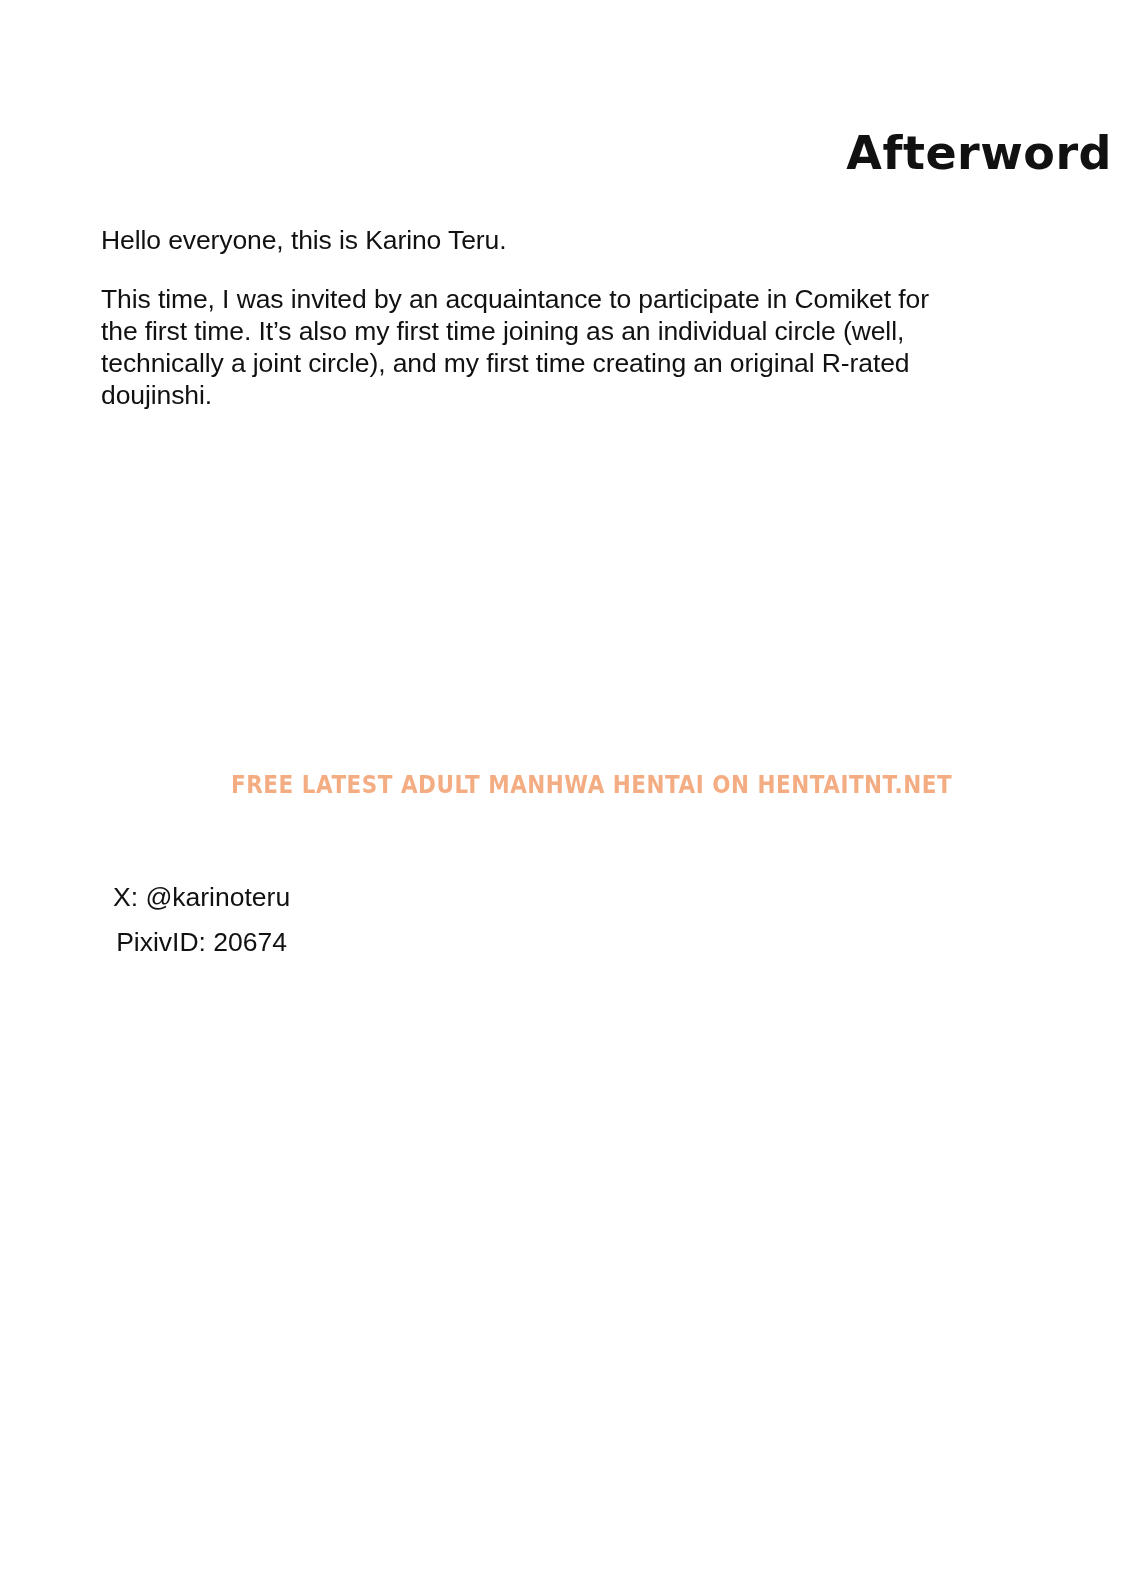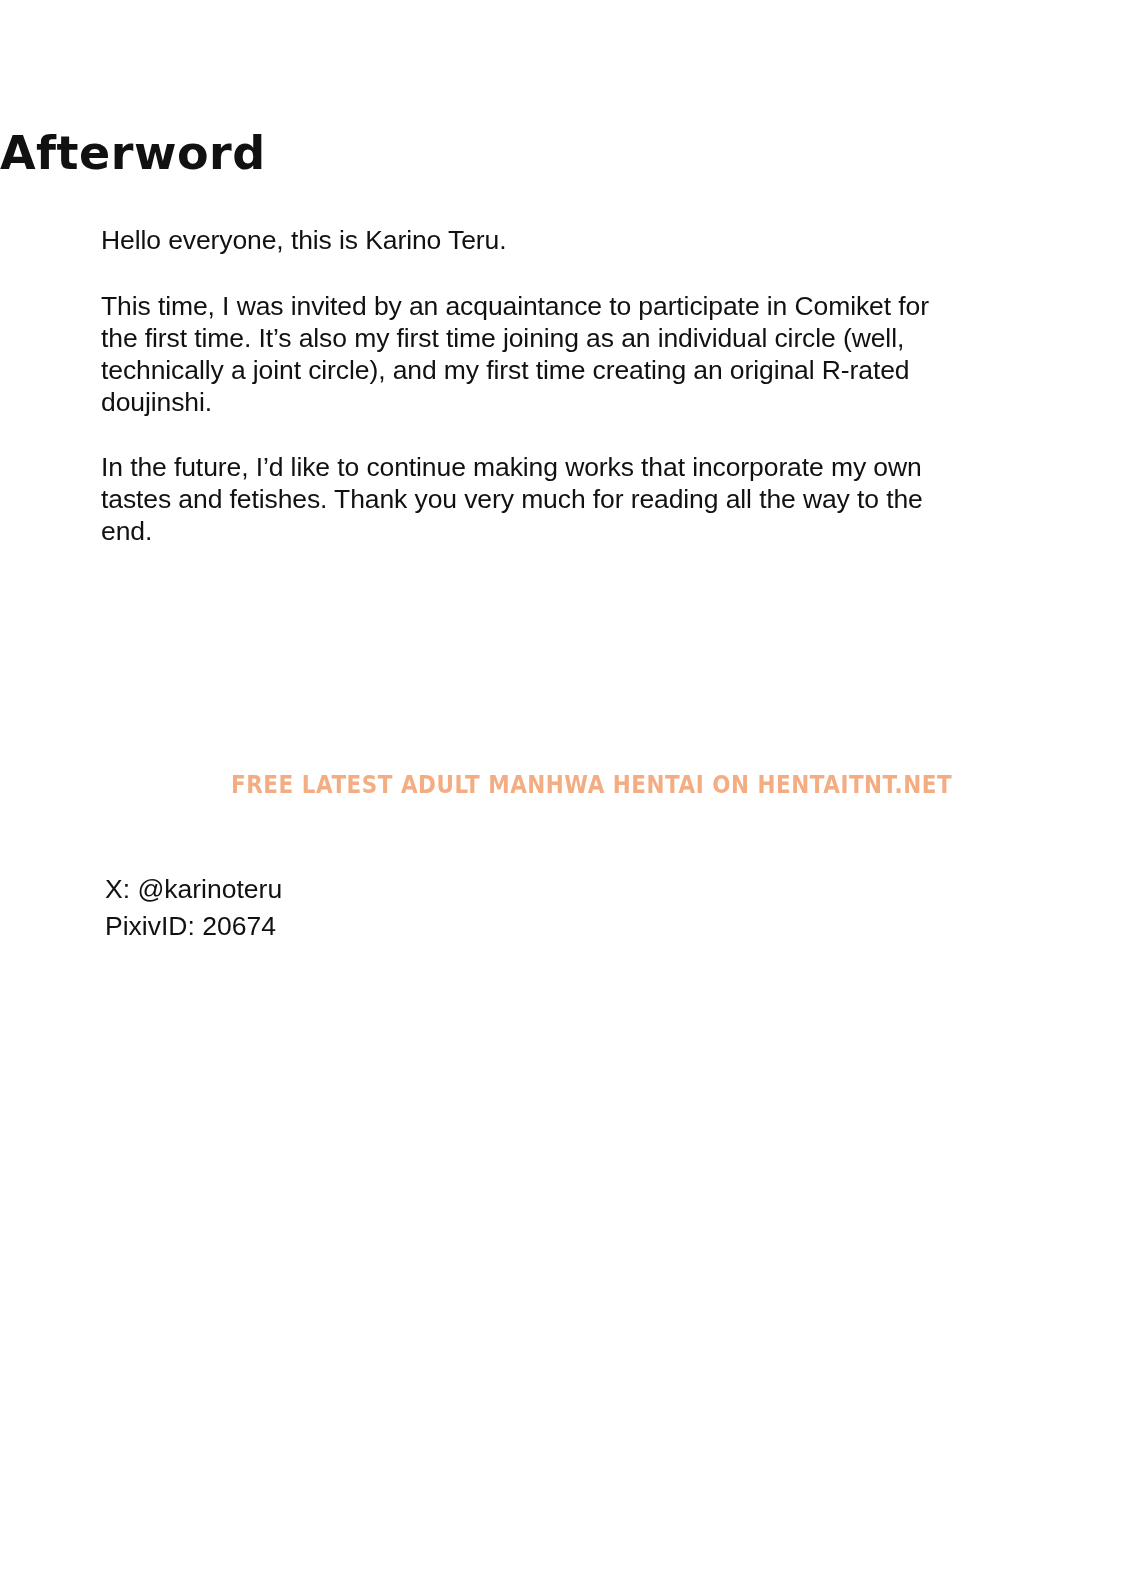"Afterword" .title { text-align: left -> right }
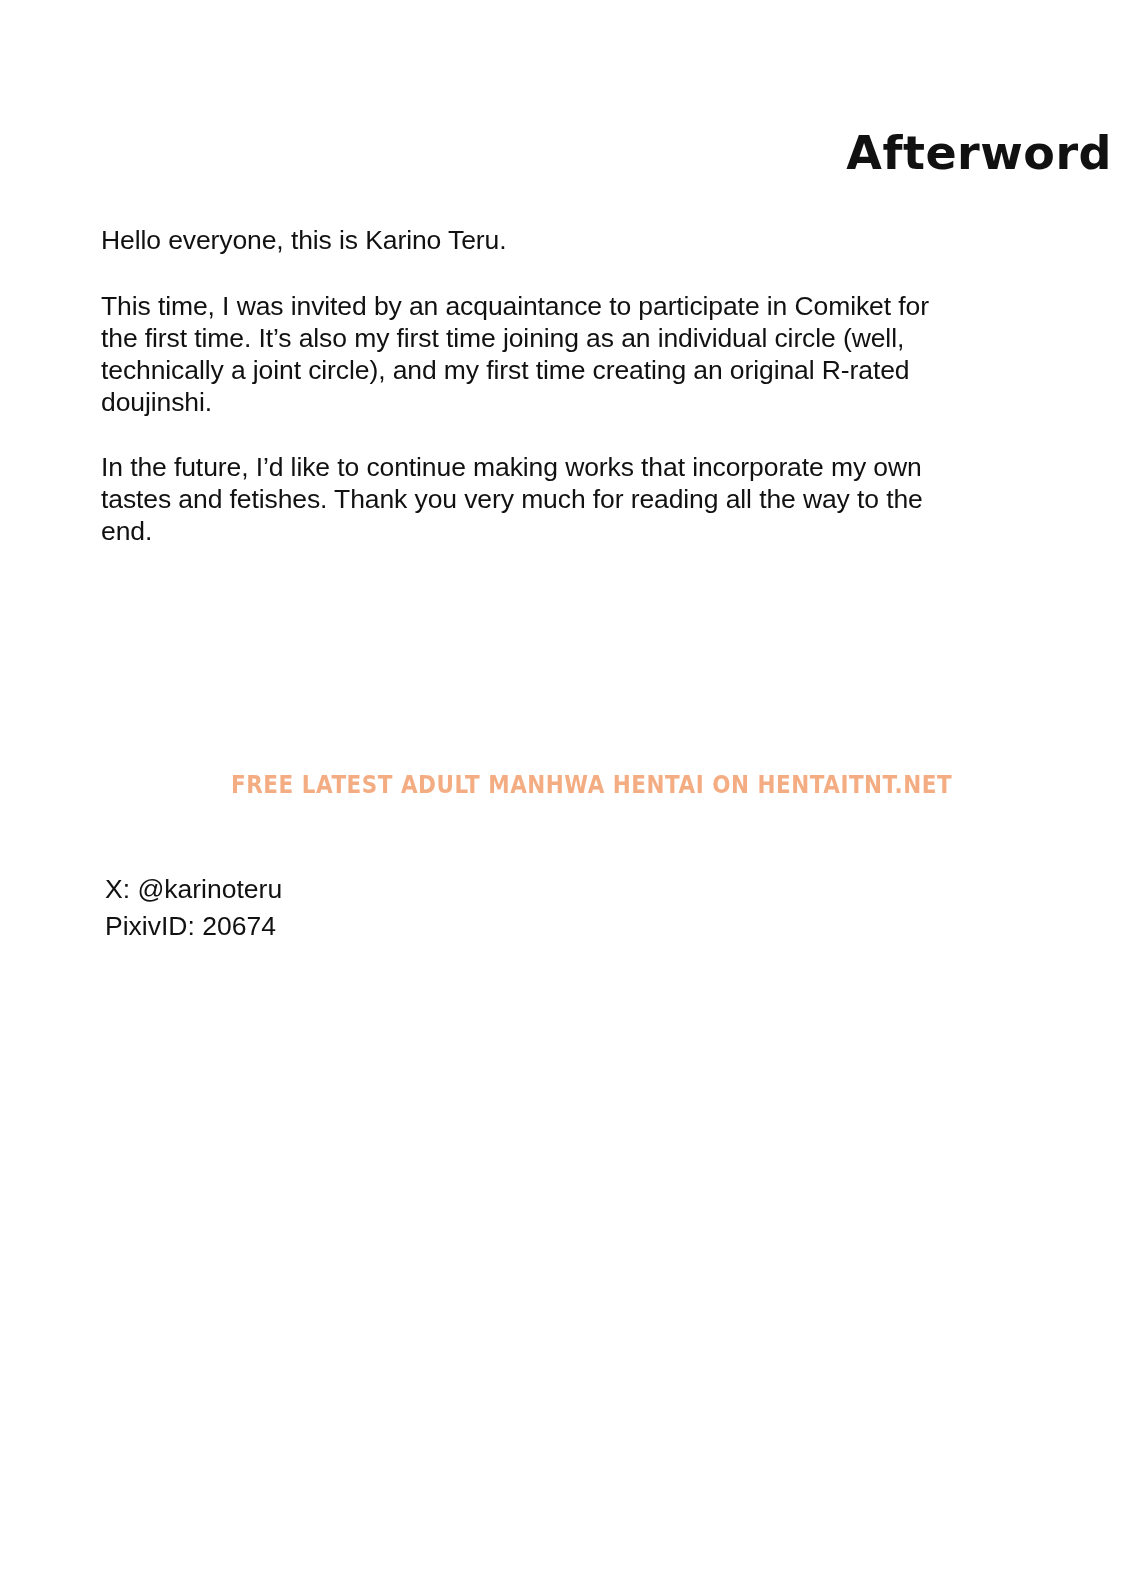"Hello everyone, this is Karino" .para.p1 { margin-bottom: 34px -> 27px }
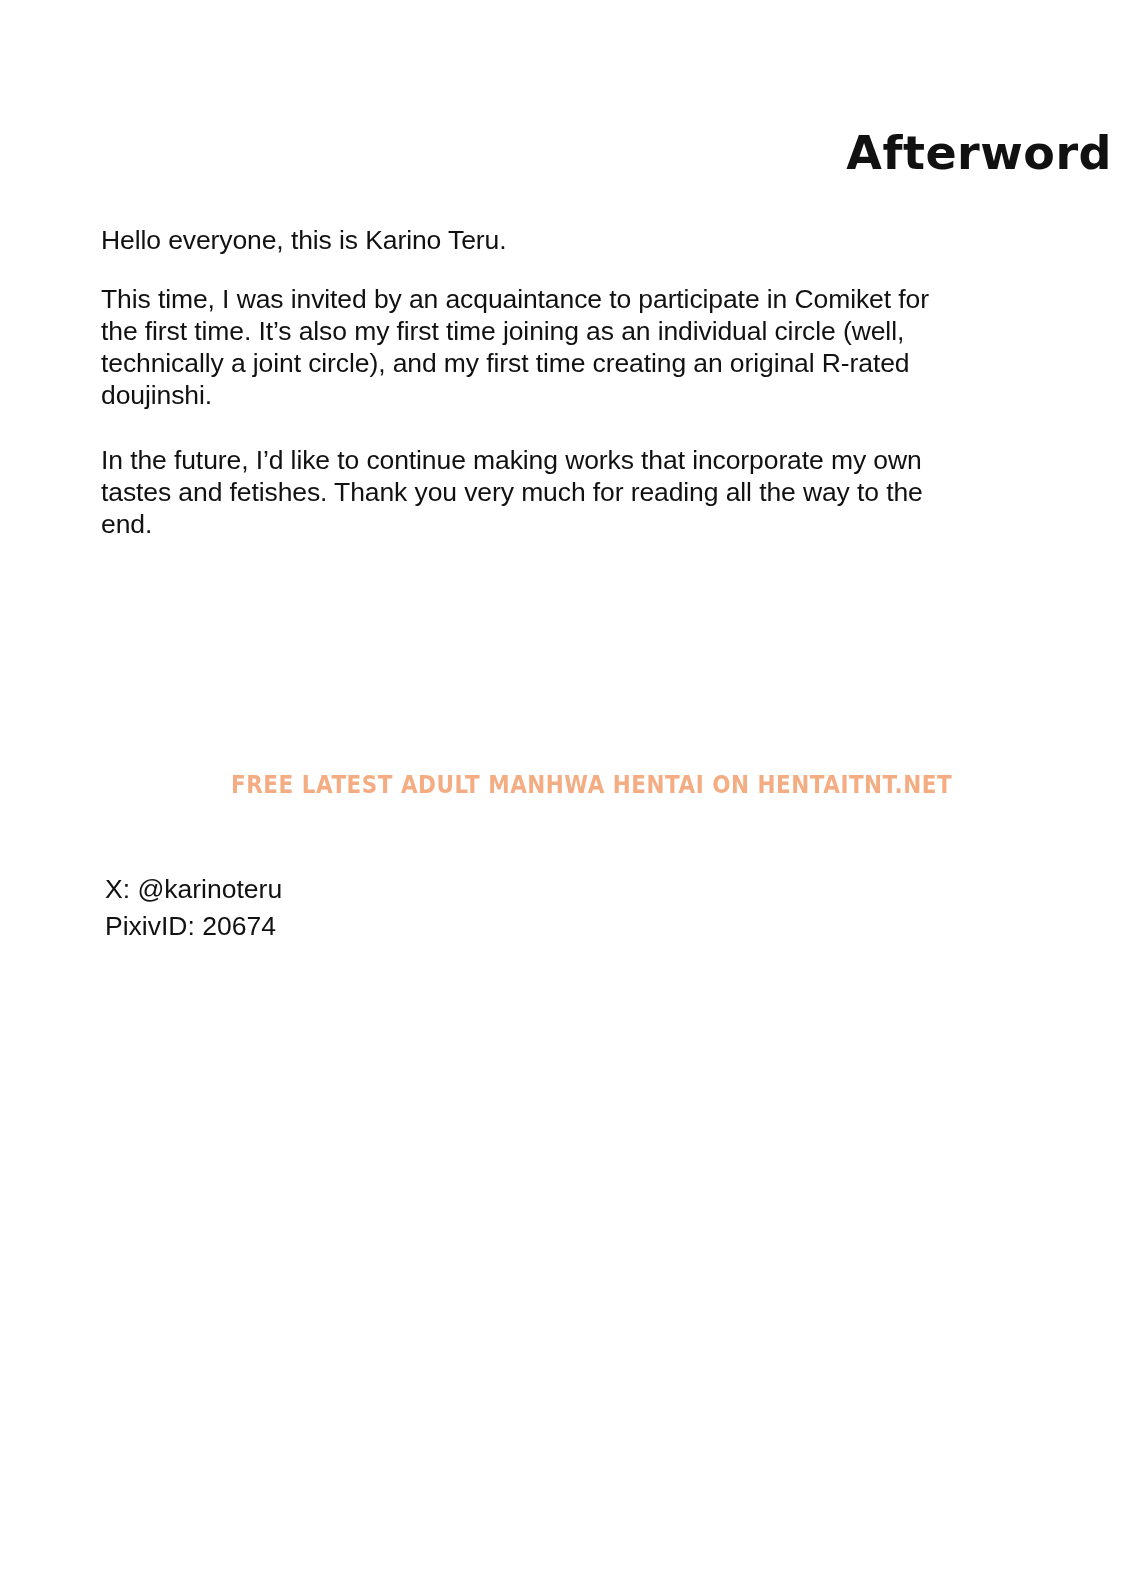"In the future, I’d like" p.para { html: <p>In the future, I’d like to continue making works that incorporate my own tastes and fetishes. Thank you very much for reading all the way to the end.</p> -> none }
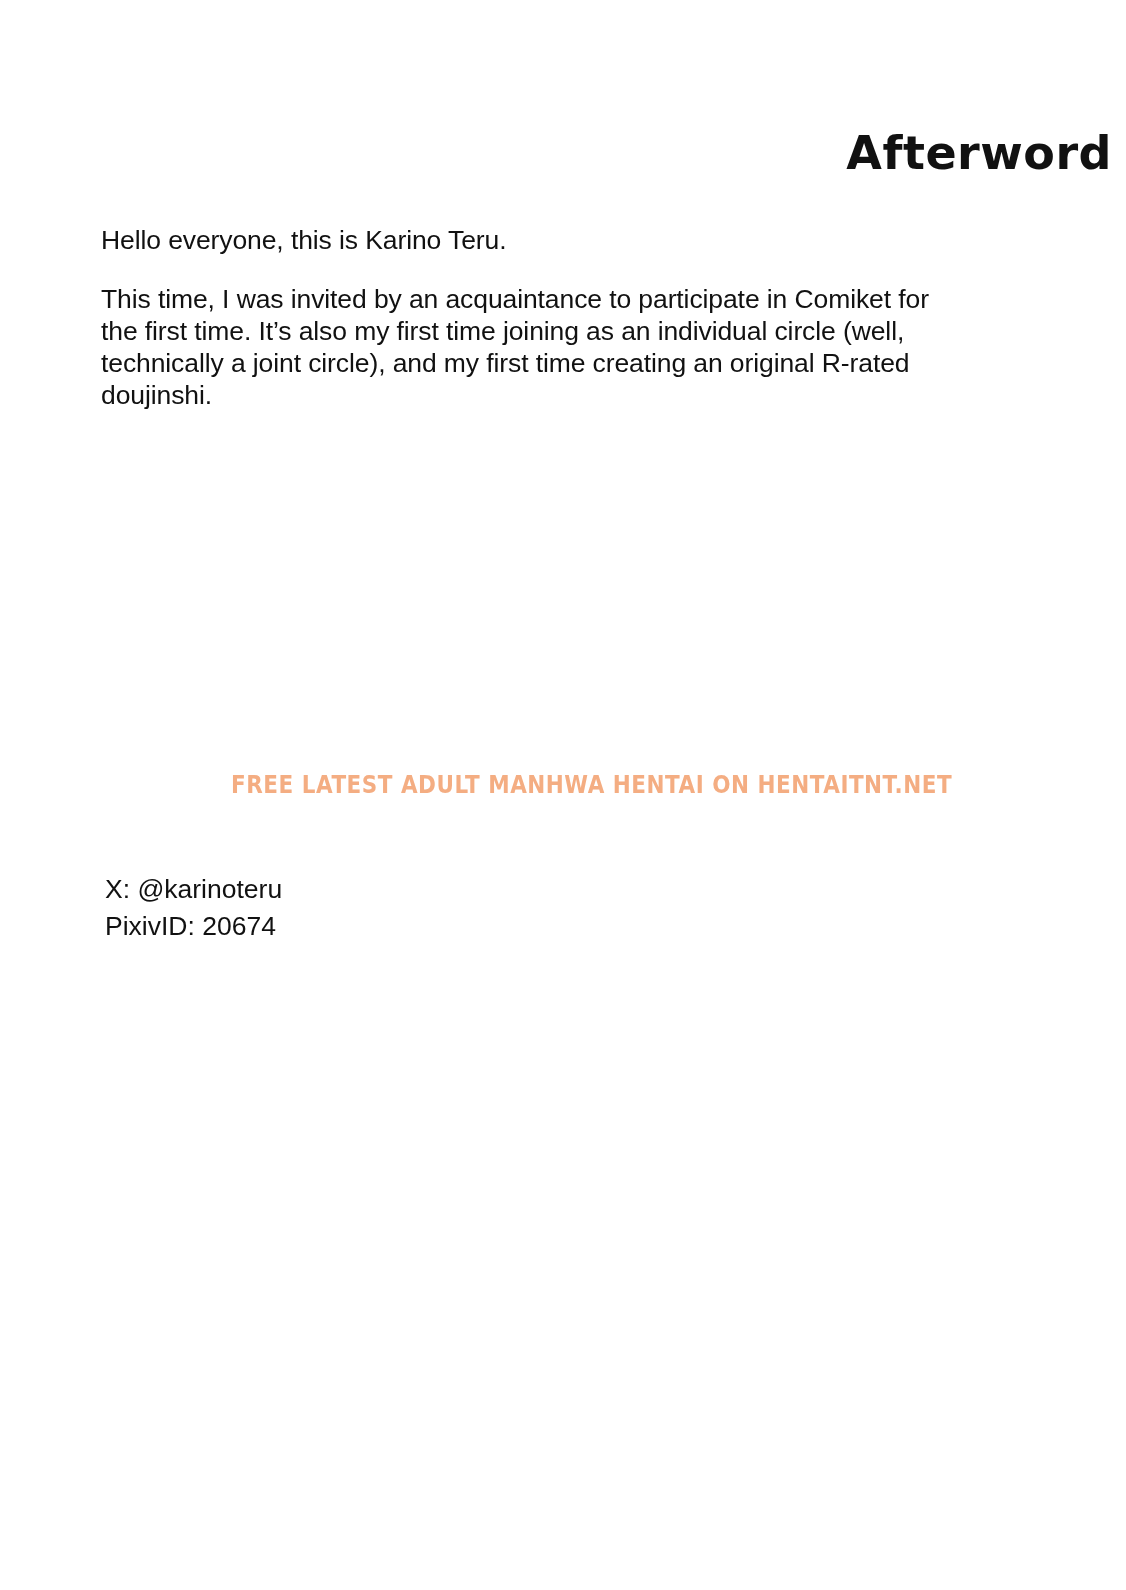"X: @karinoteru" .contact div { margin: 4px -> 12px; text-align: none -> center }
